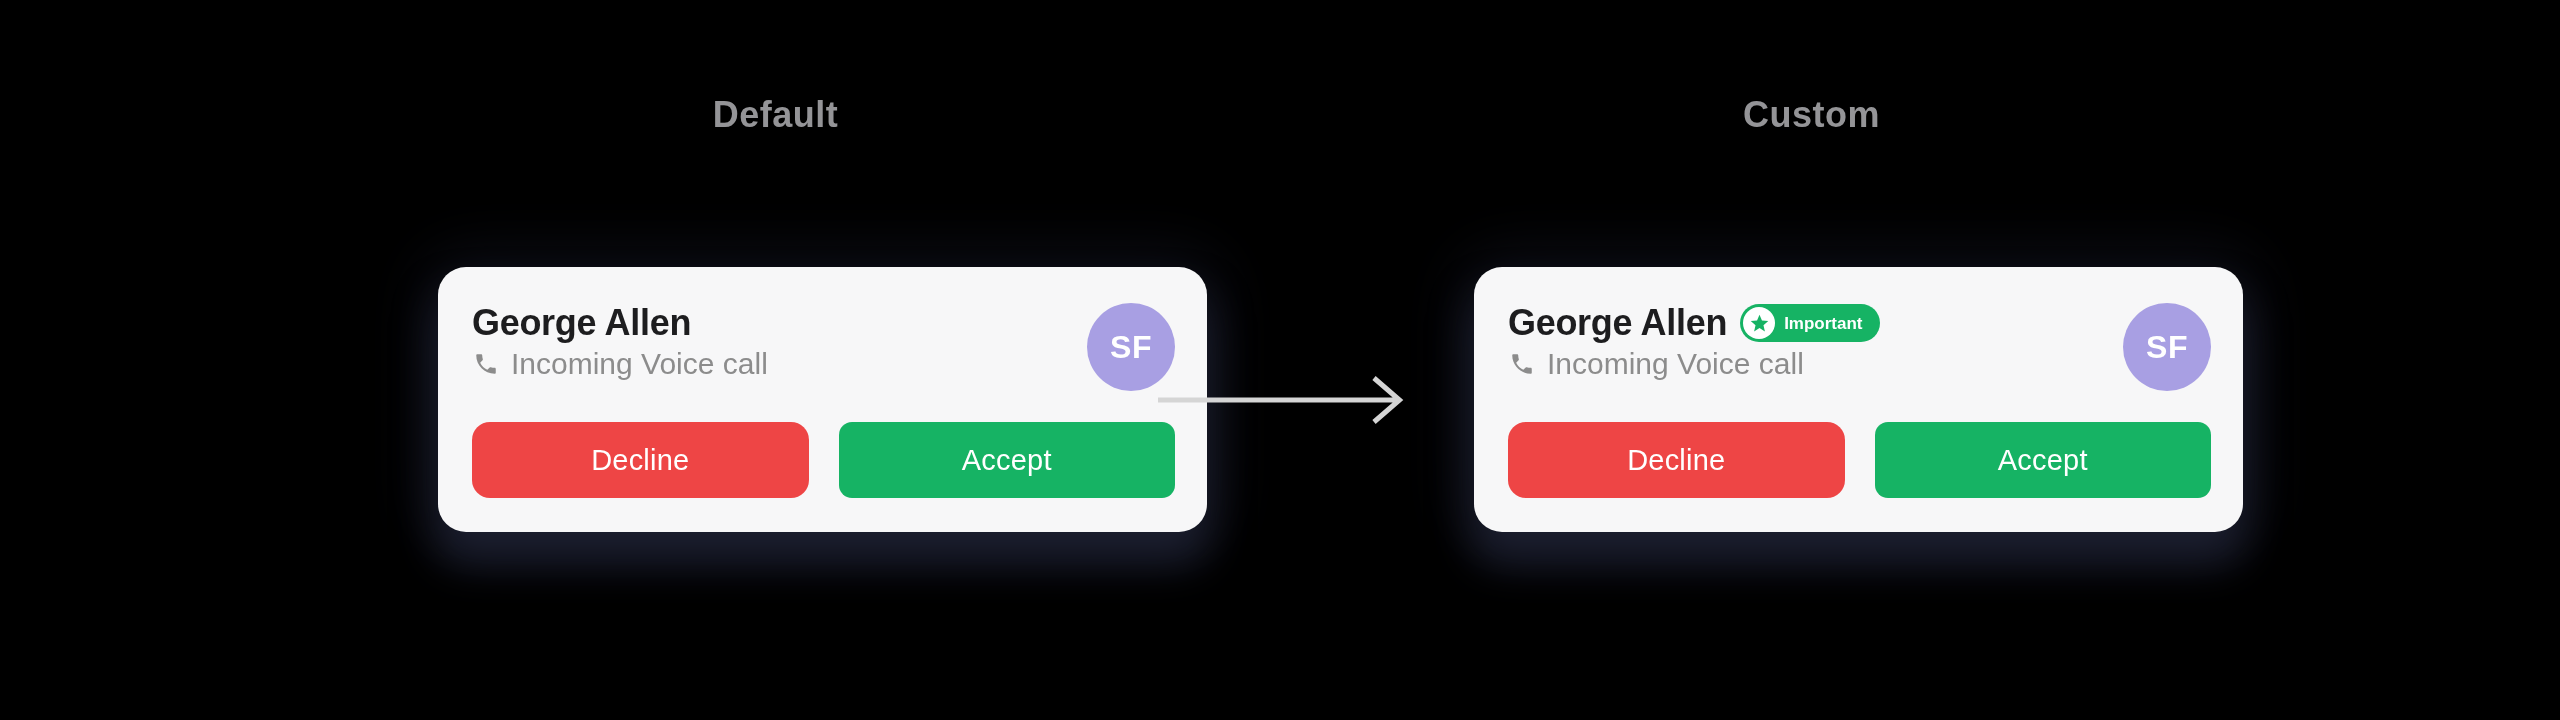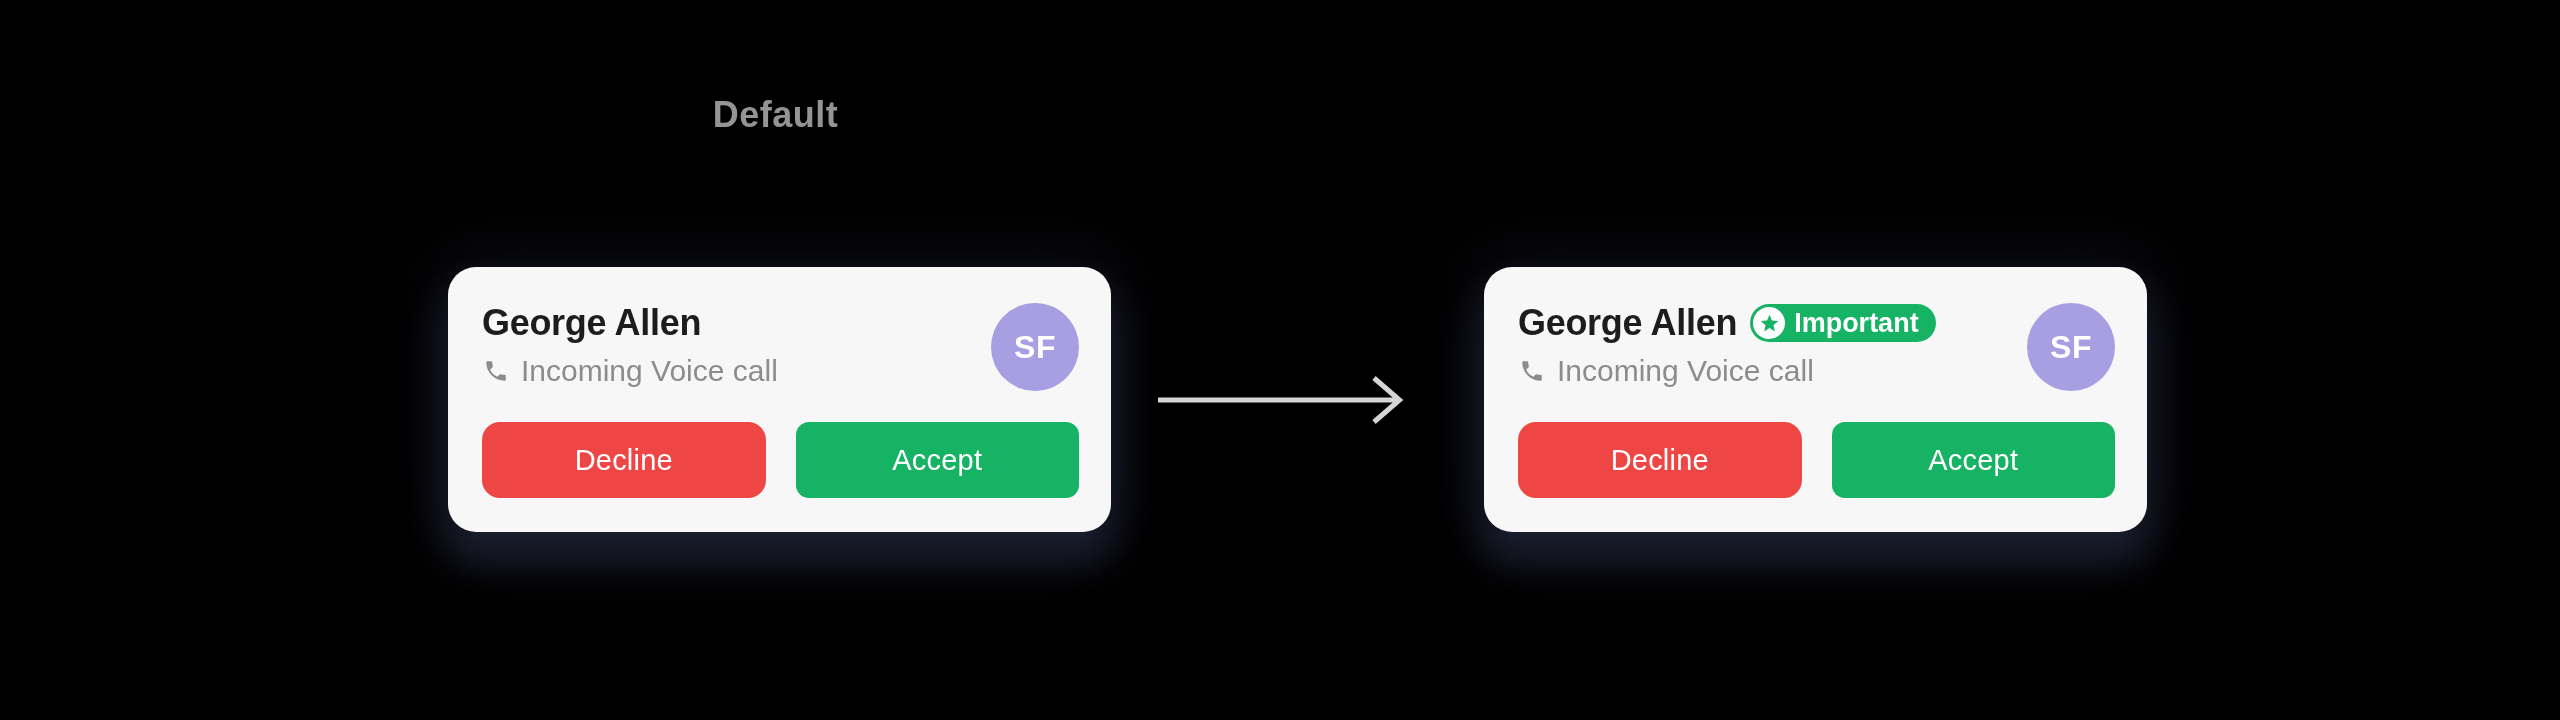"Custom" h2.section-title { html: none -> <h2>Custom</h2> }
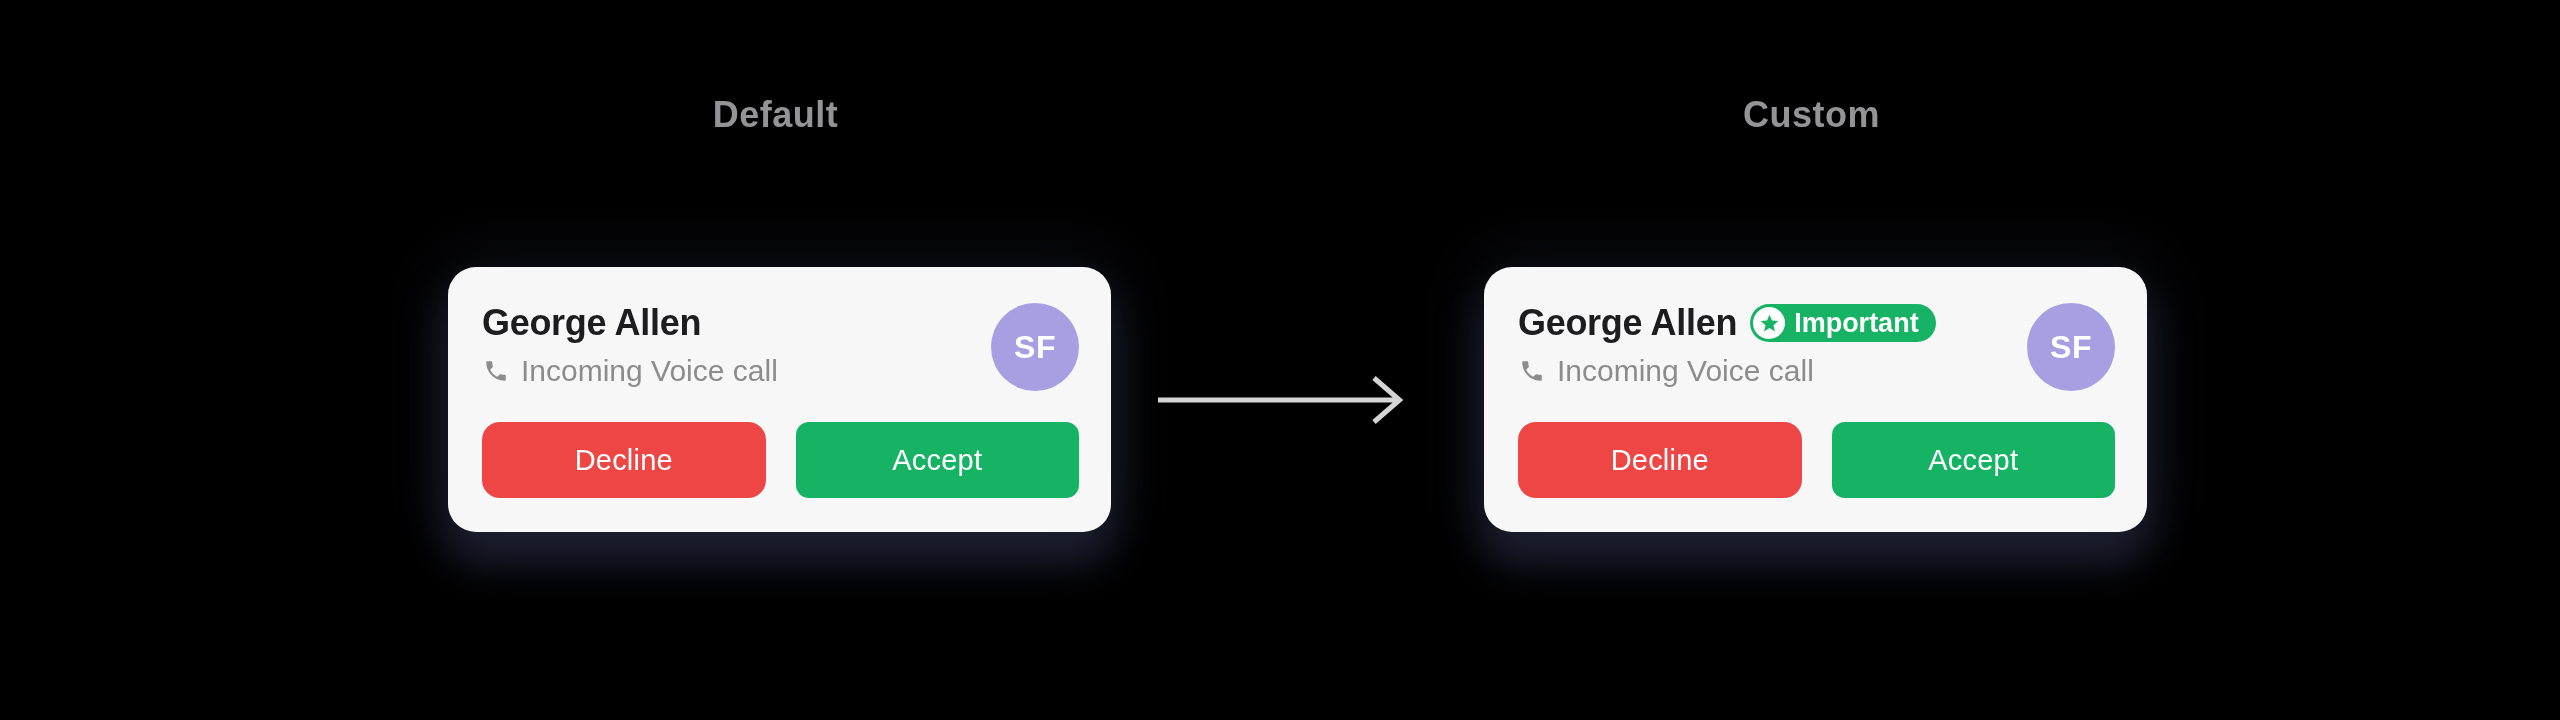"George Allen" .card { left: 16px -> 6px; width: 663px -> 769px }
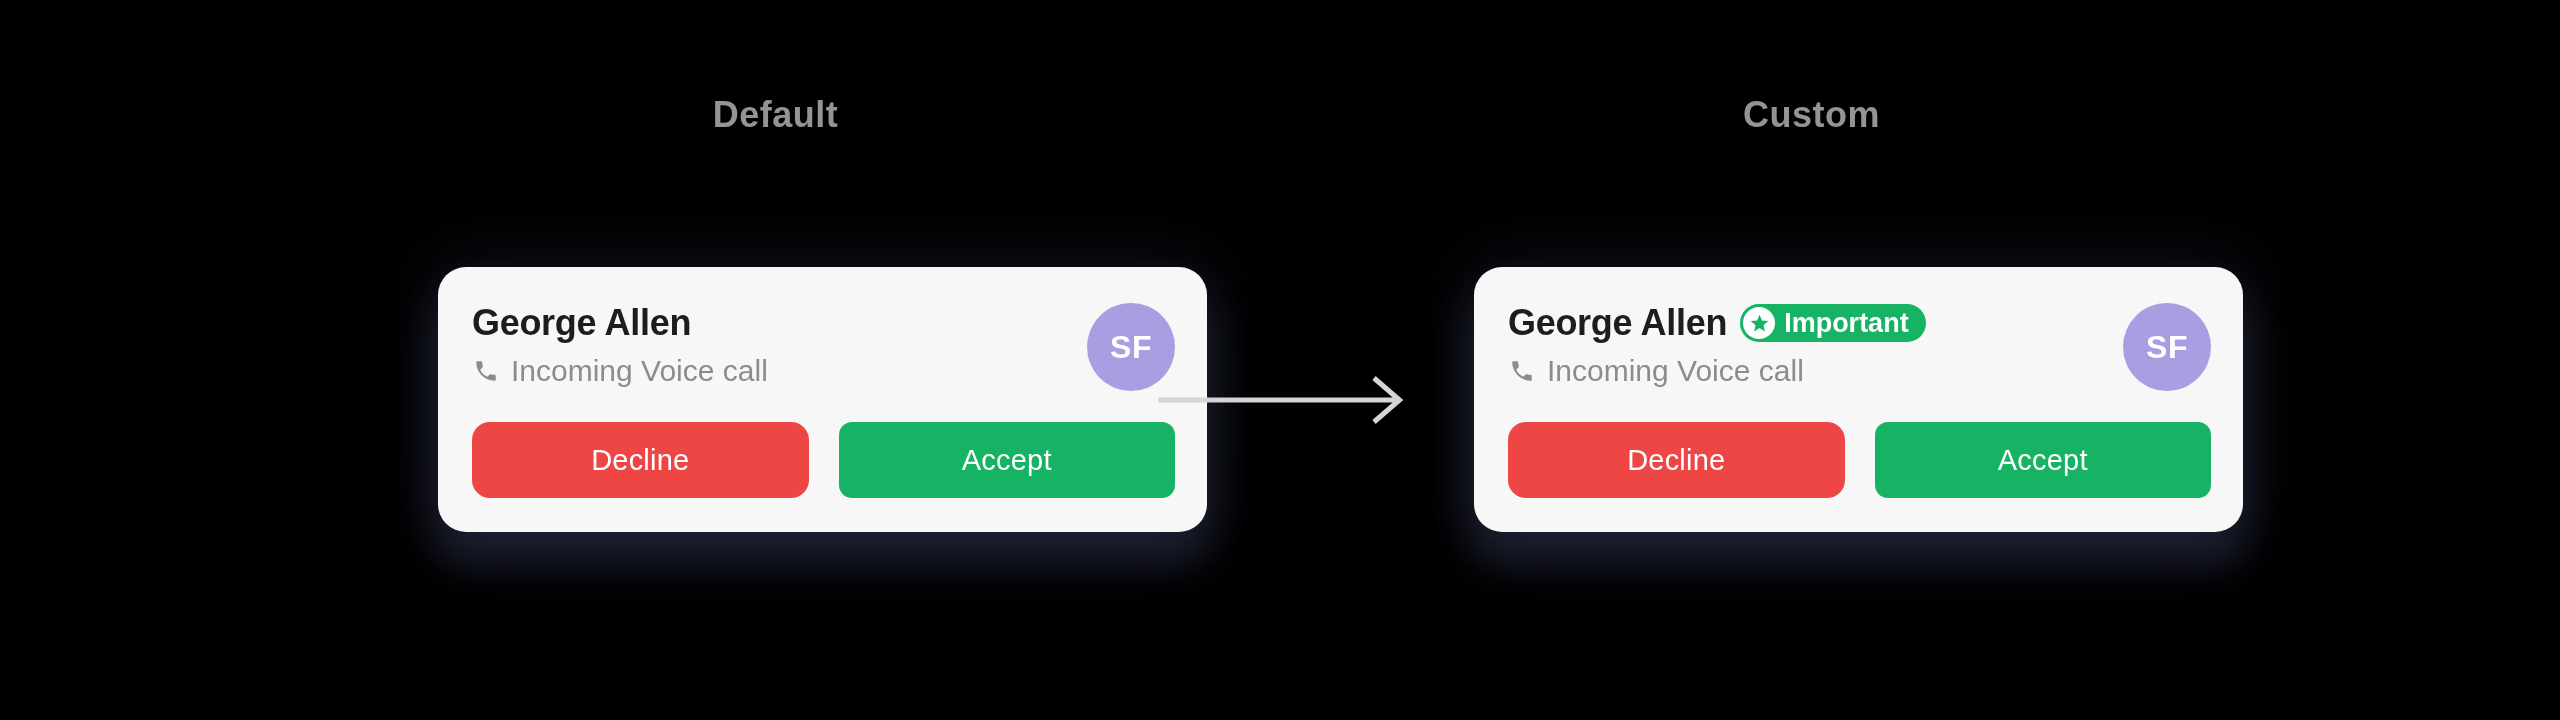"Important" .badge-label { font-size: 27px -> 17px }
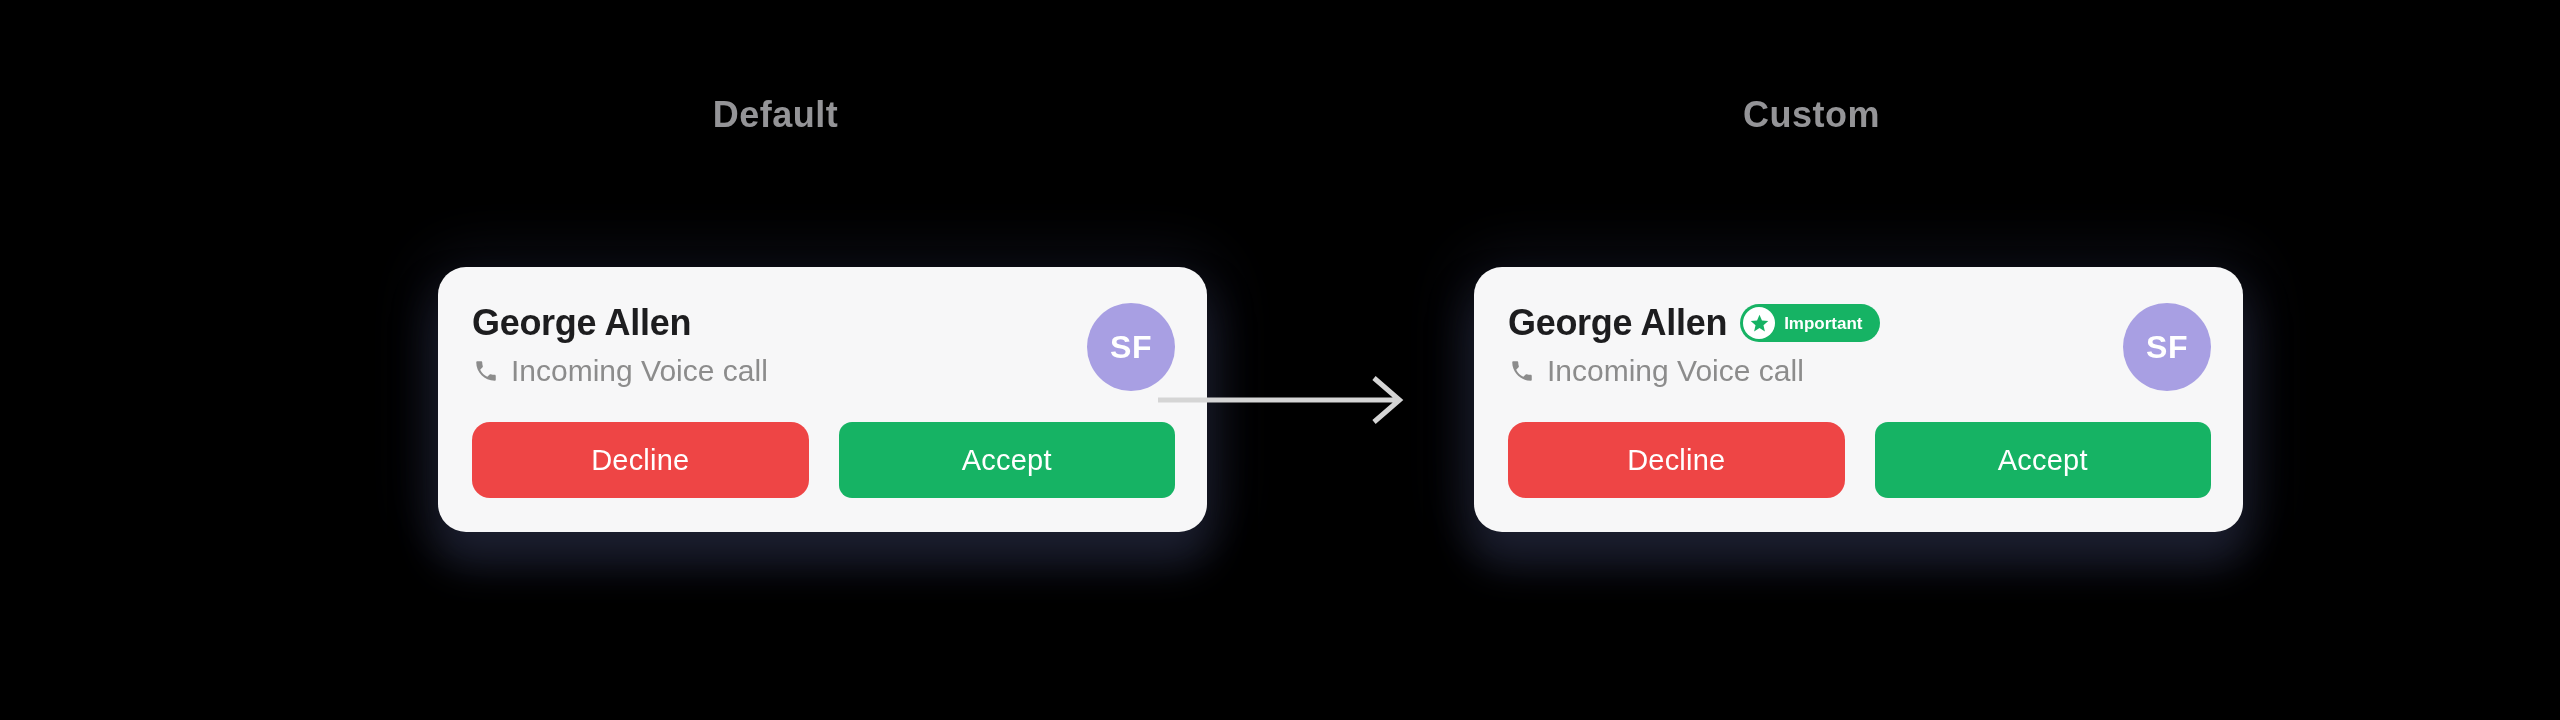"Incoming Voice call" .status-row { margin-top: 7px -> none }
